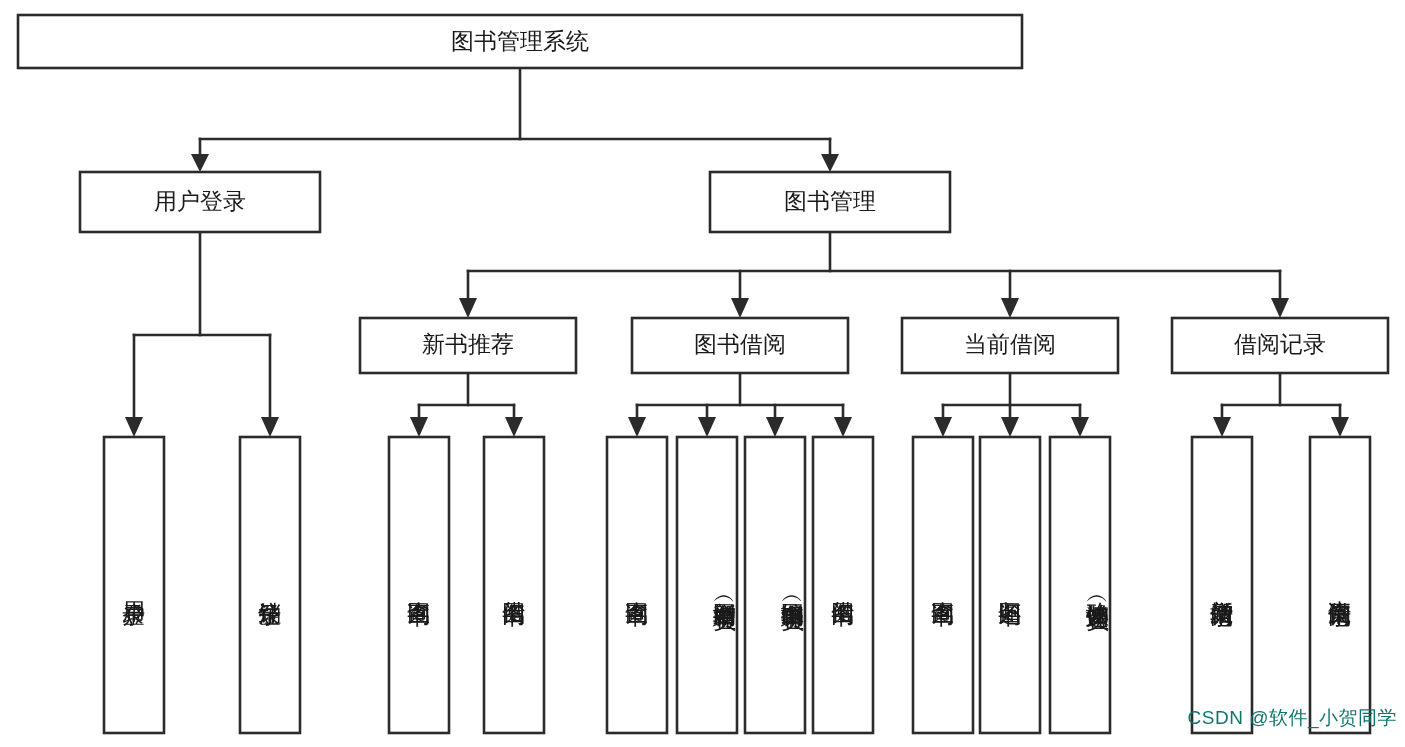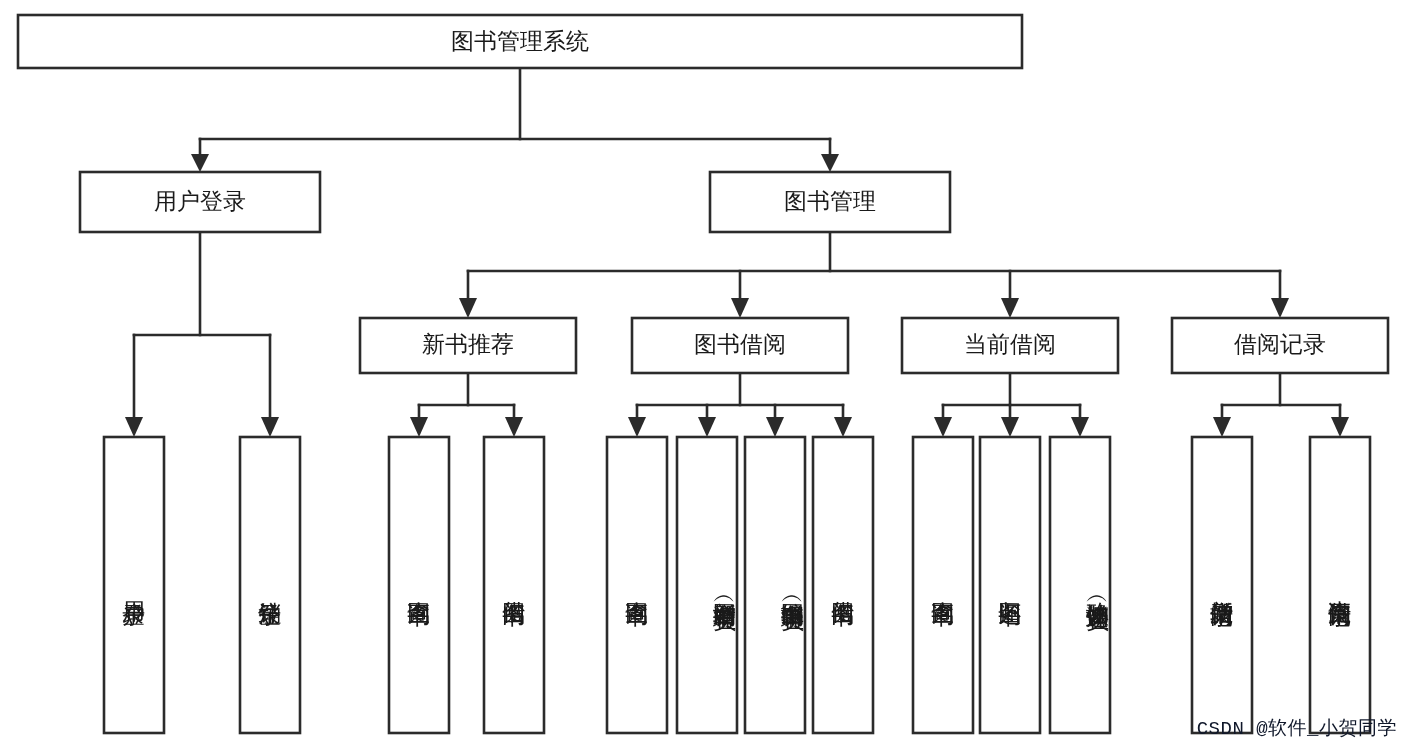"CSDN @软件_小贺同学" .watermark { bottom: 6px -> 16px; color: #0f172a -> #0f766e; font-family: Liberation Mono, monospace -> Liberation Sans, sans-serif }
